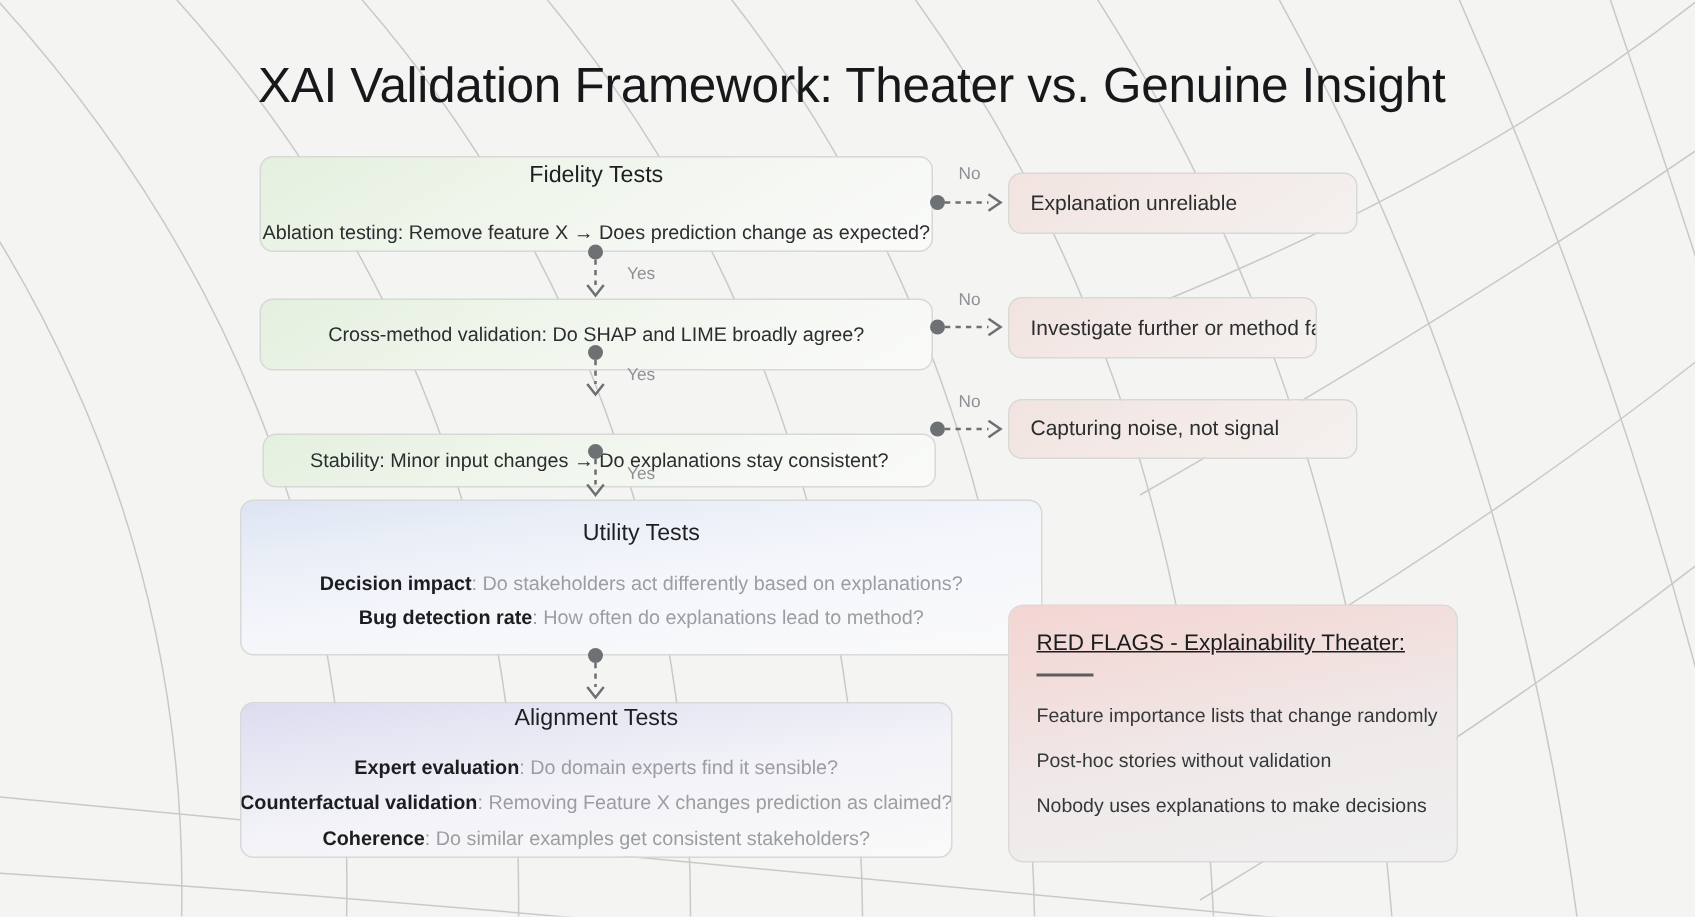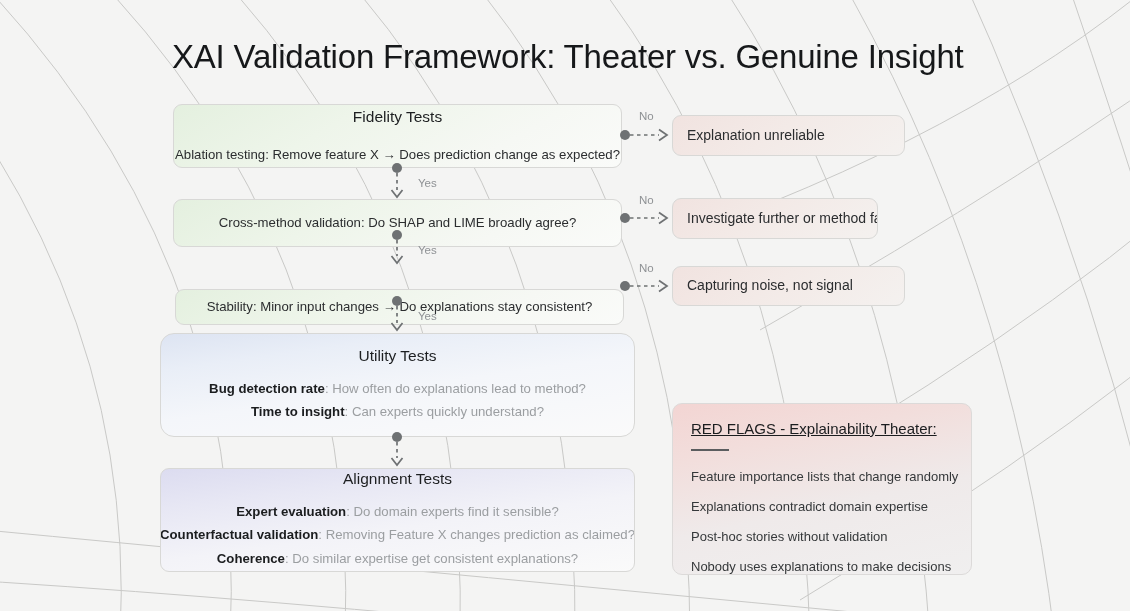"Utility Tests" div.node { border-radius: 14px -> none; width: 475px -> 535px }
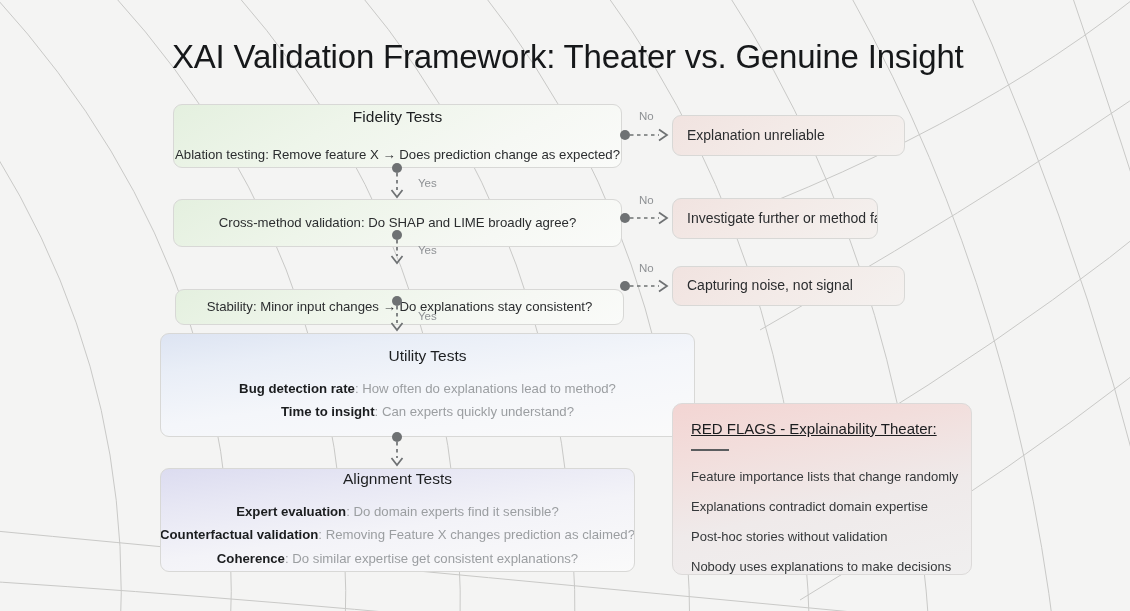"Decision impact: Do stakeholders act" div.node-line { html: none -> <div> <span>Decision impact</span><span>: </span><span>Do stakeholders act differently based on explanations?</span> </div> }
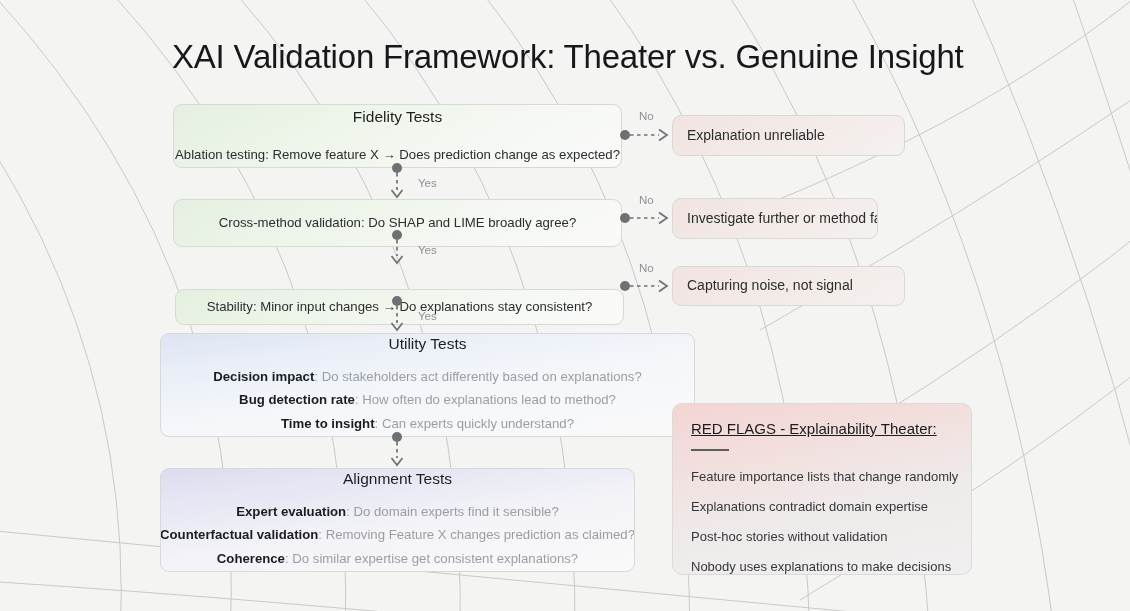"Time to insight: Can experts" div.node-line { html: <div> <span>Time to insight</span><span>: </span><span>Can experts quickly understand?</span> </div> -> none }
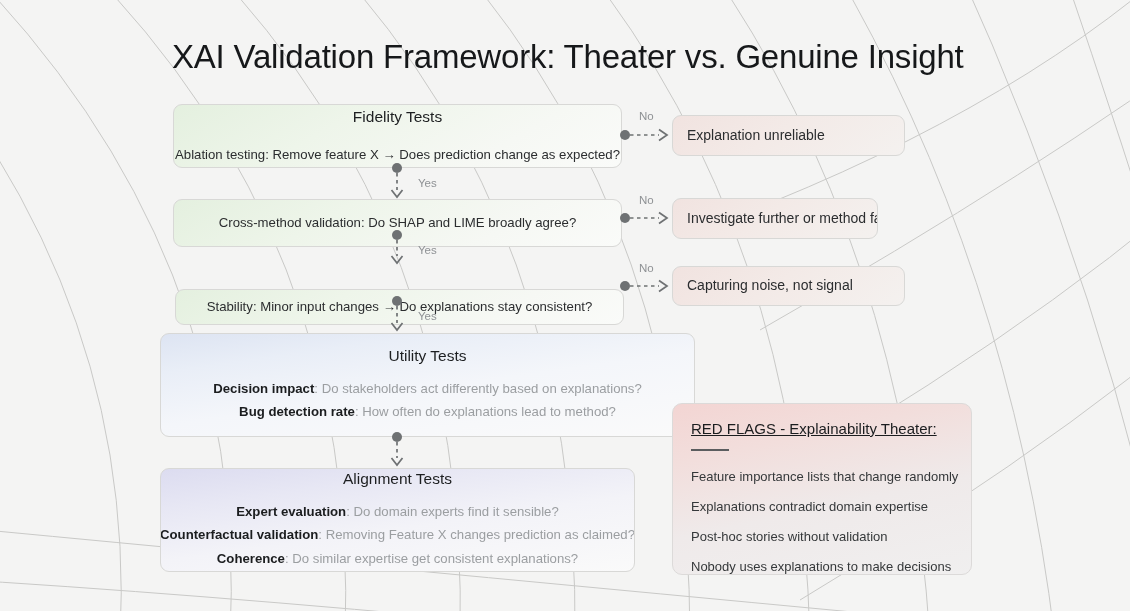"Explanations contradict domain expertise" div.rf-item { html: <div>Explanations contradict domain expertise</div> -> none }
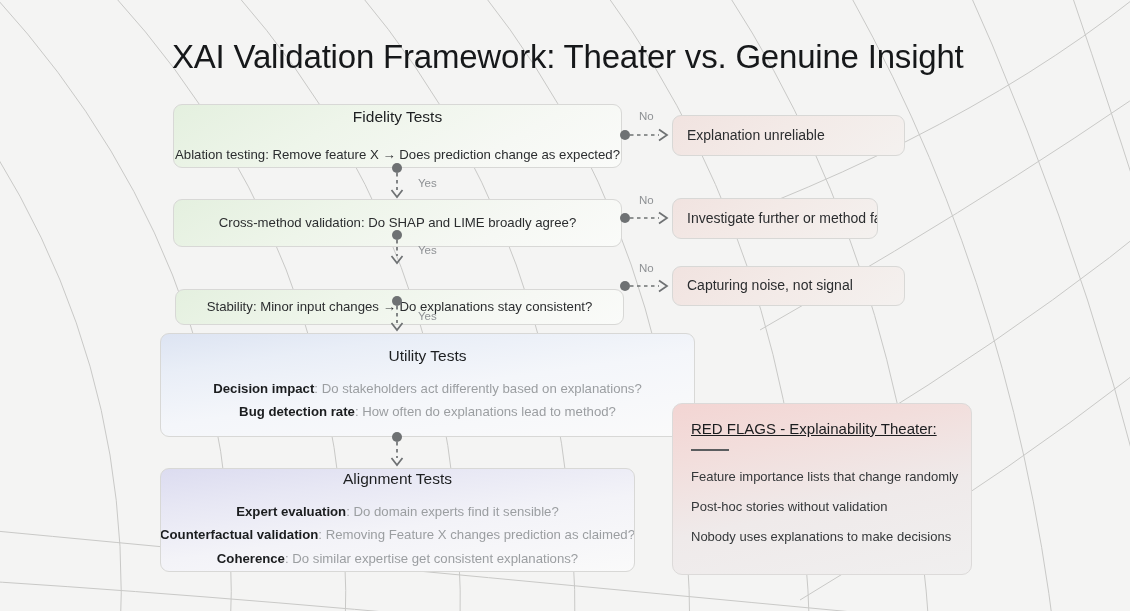"Do similar expertise get consistent" span.dsc { text: expertise get consistent explanations -> examples get consistent stakeholders }
